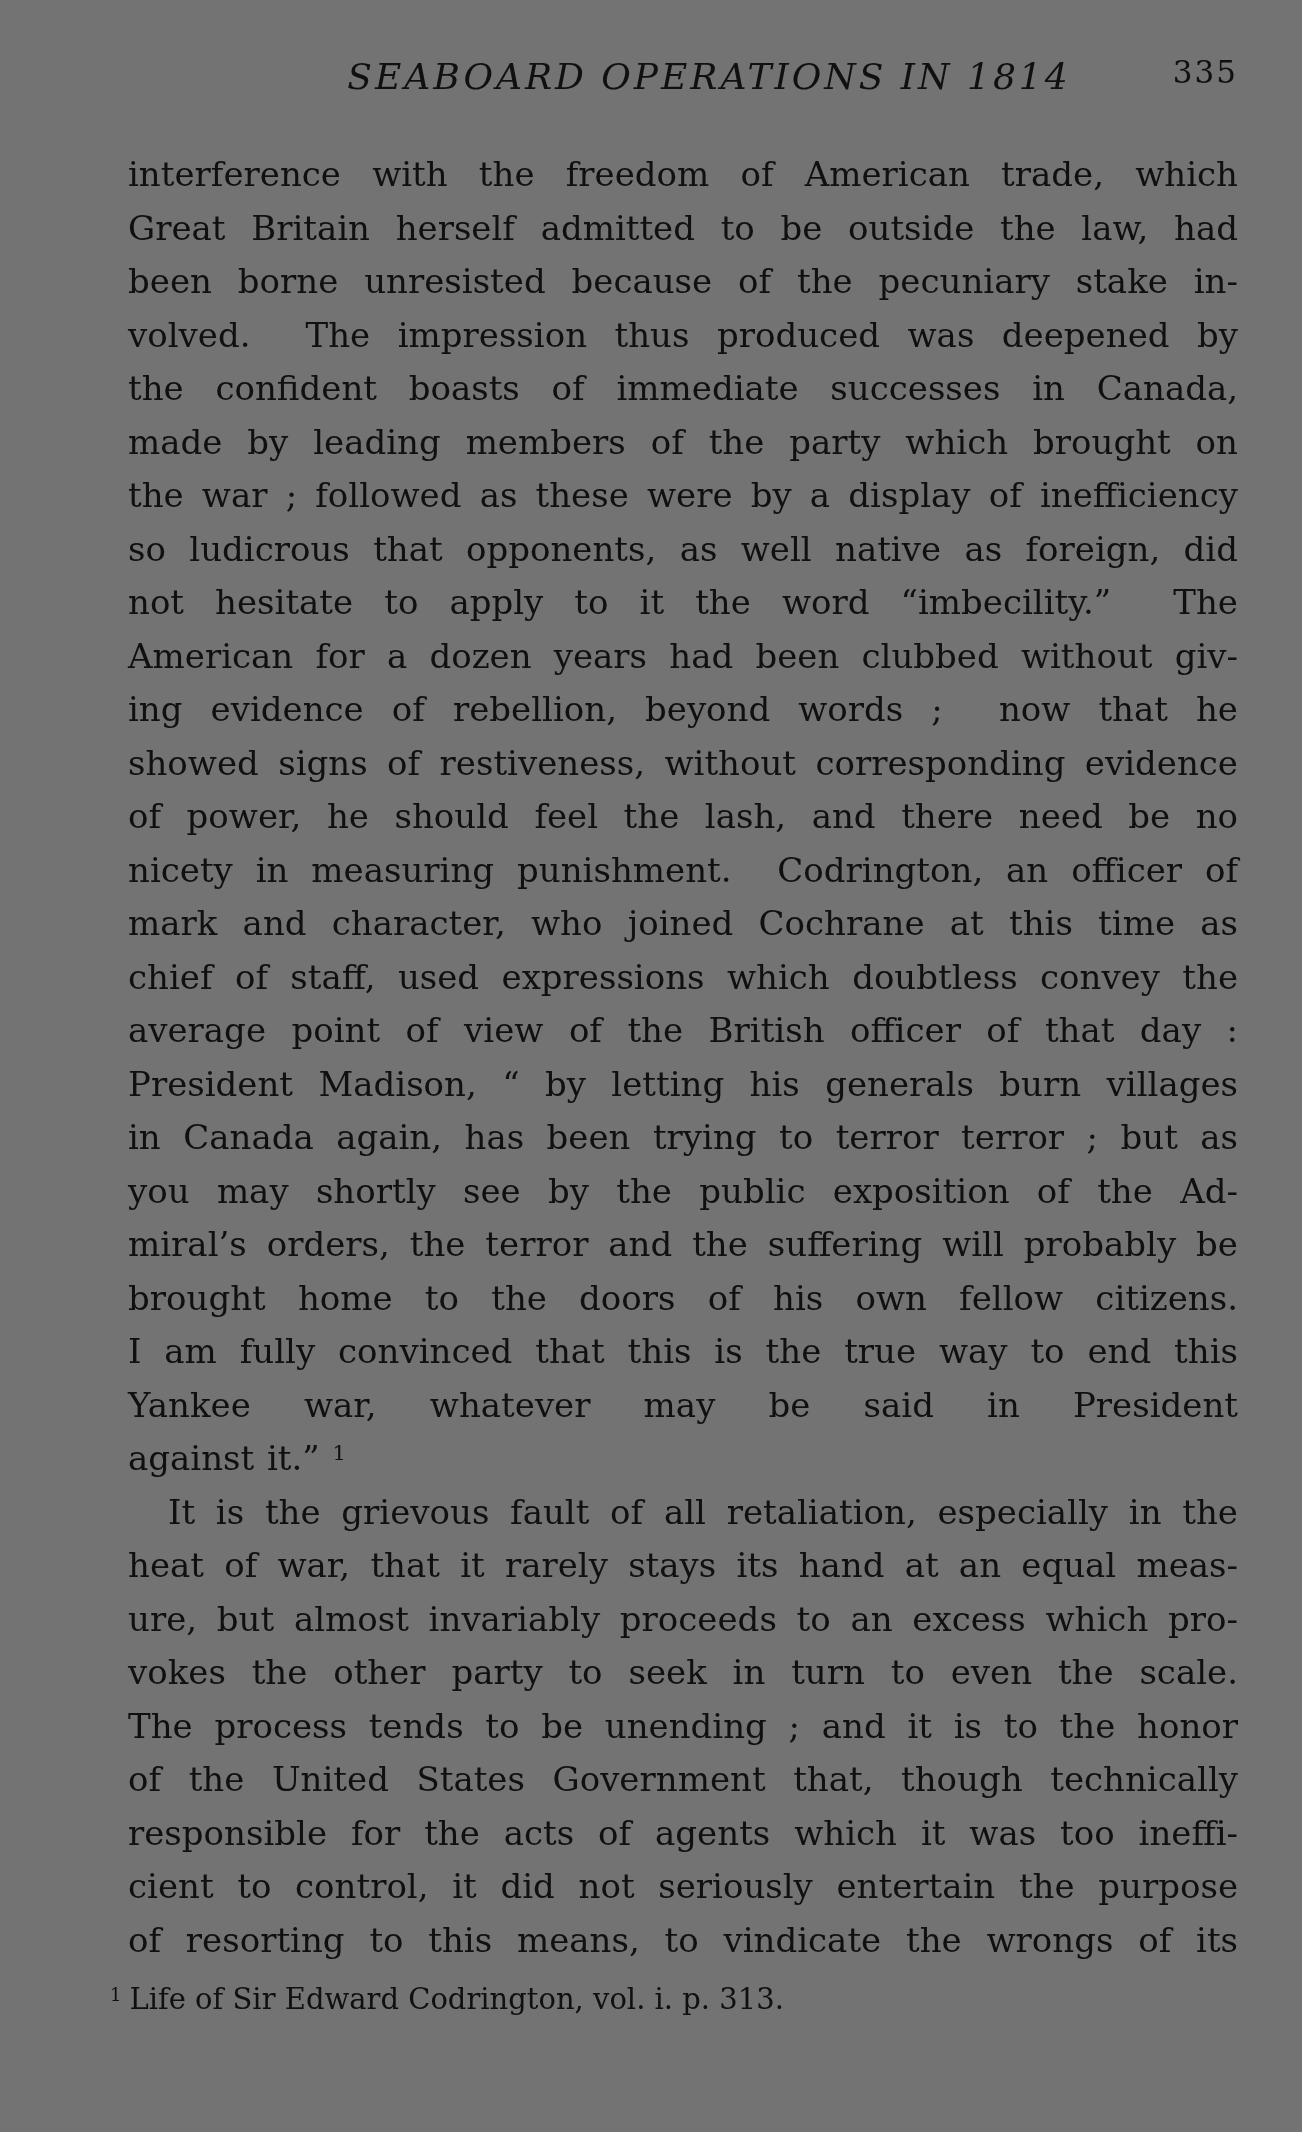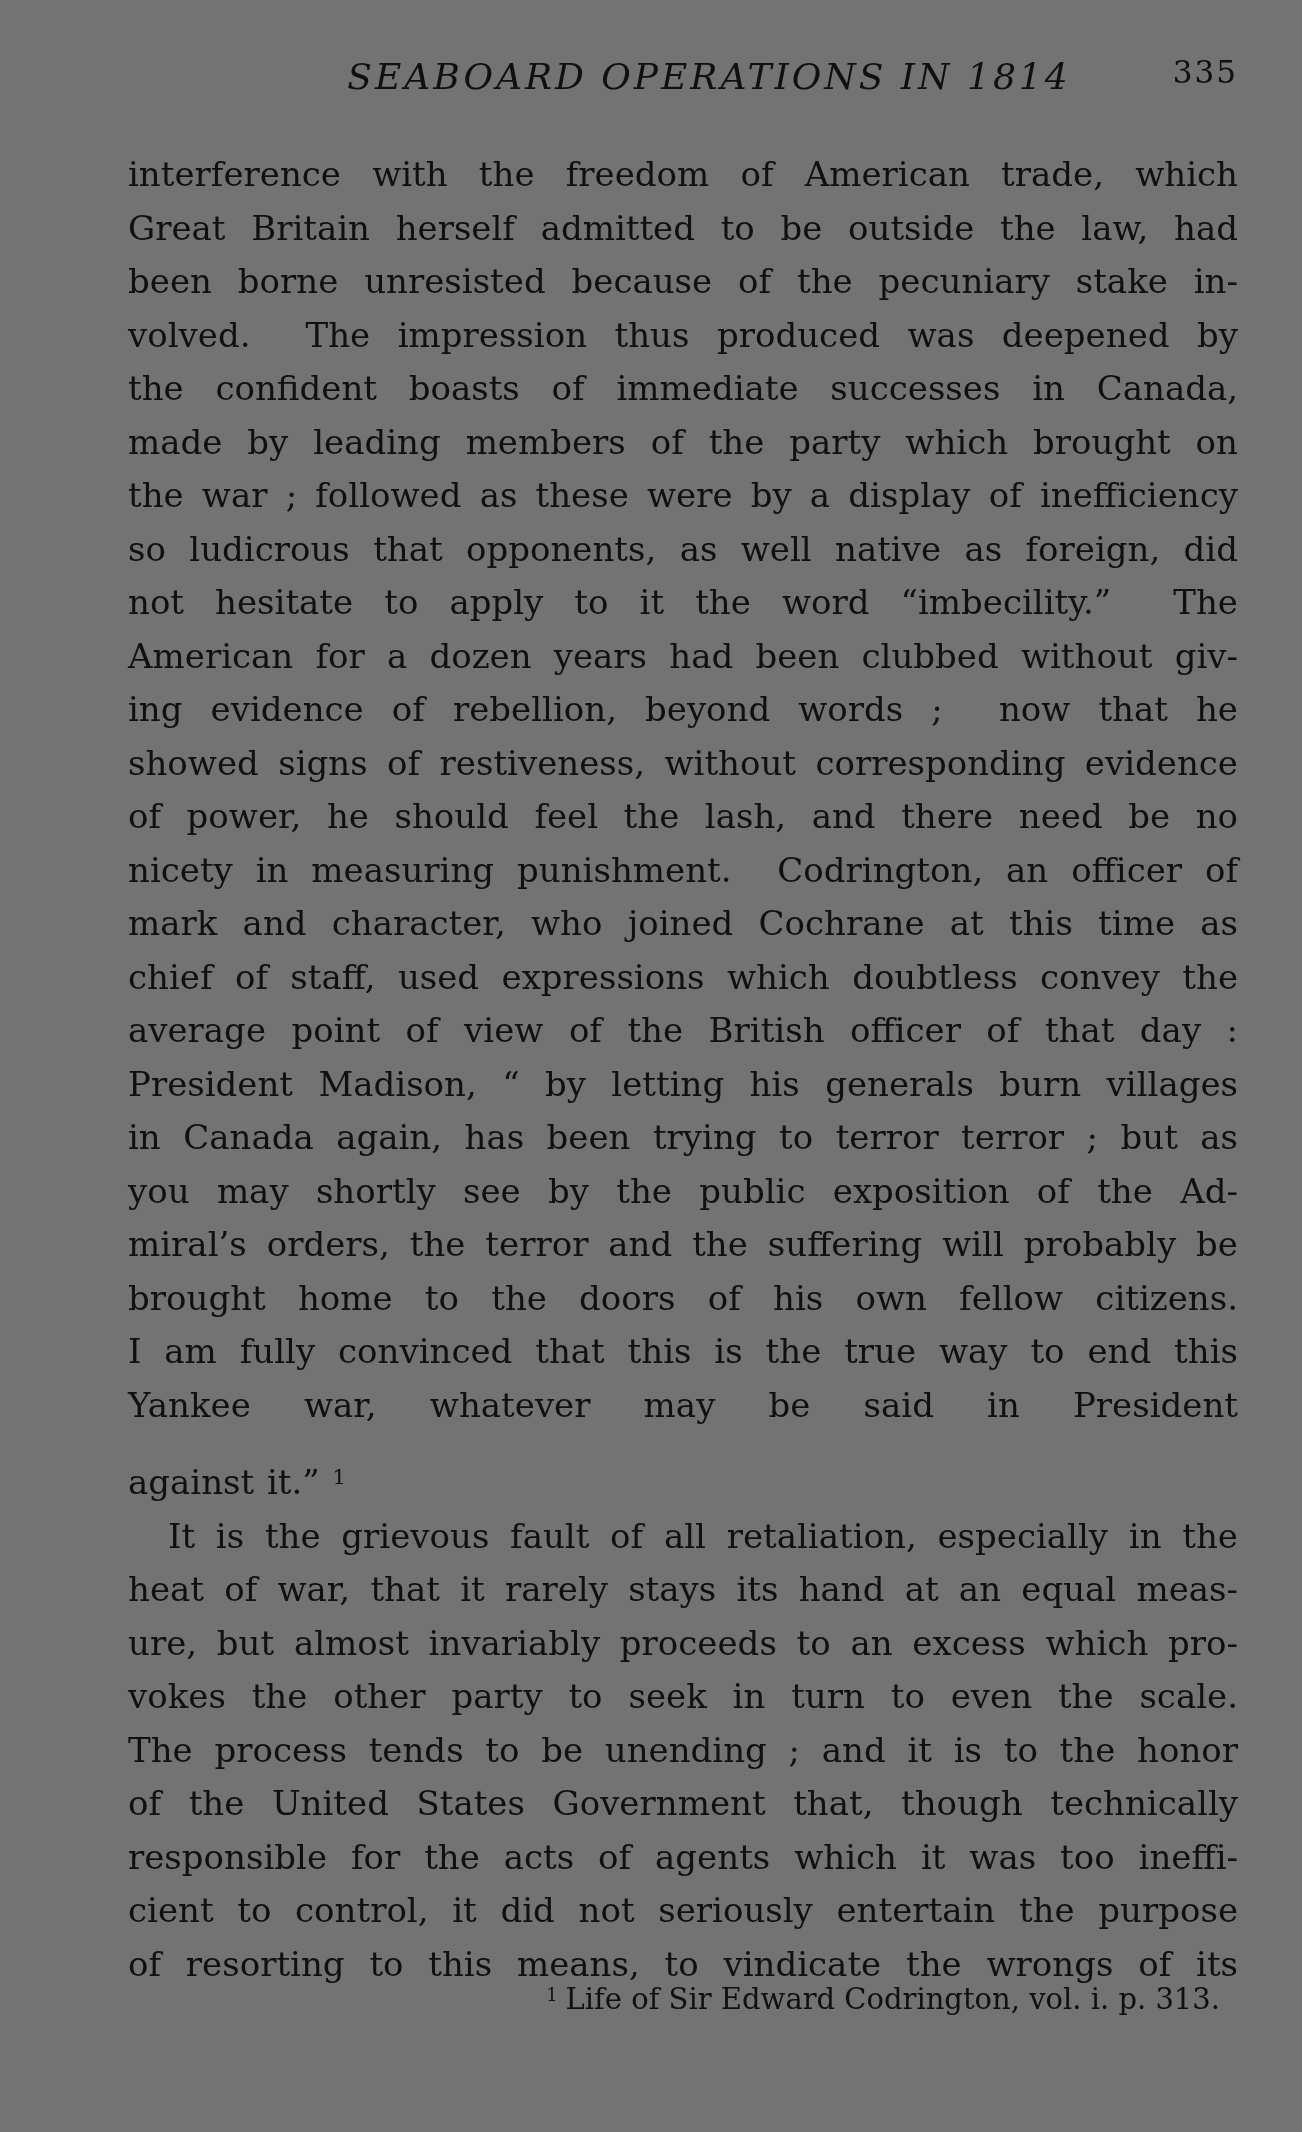"against it.” 1" .line.par-end { margin-top: 24px -> none }
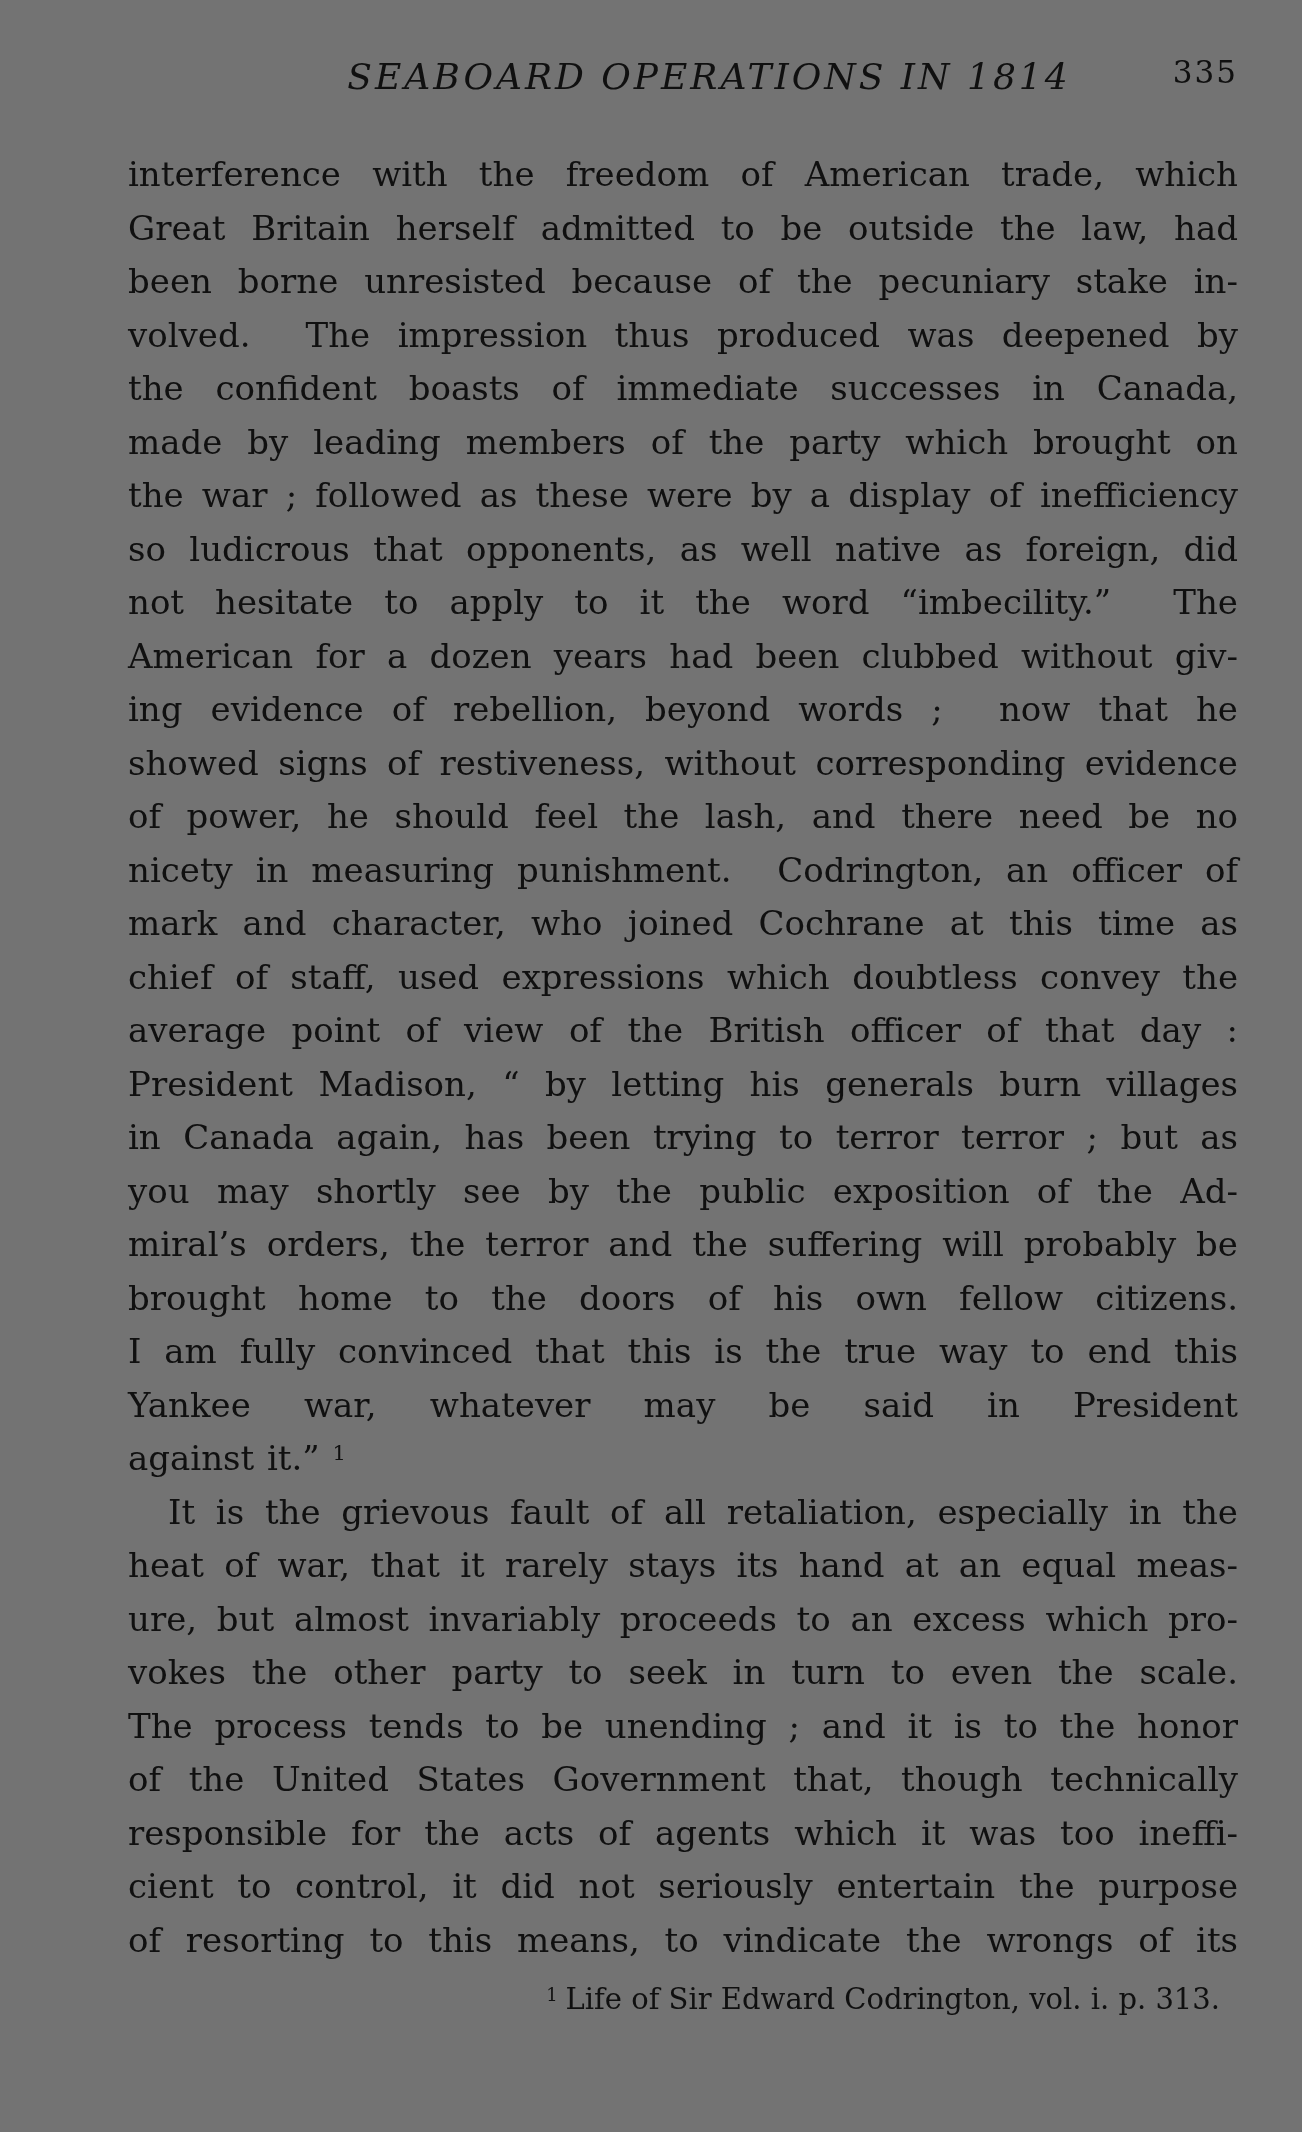"1 Life of Sir Edward" .footnote { text-align: right -> left }
